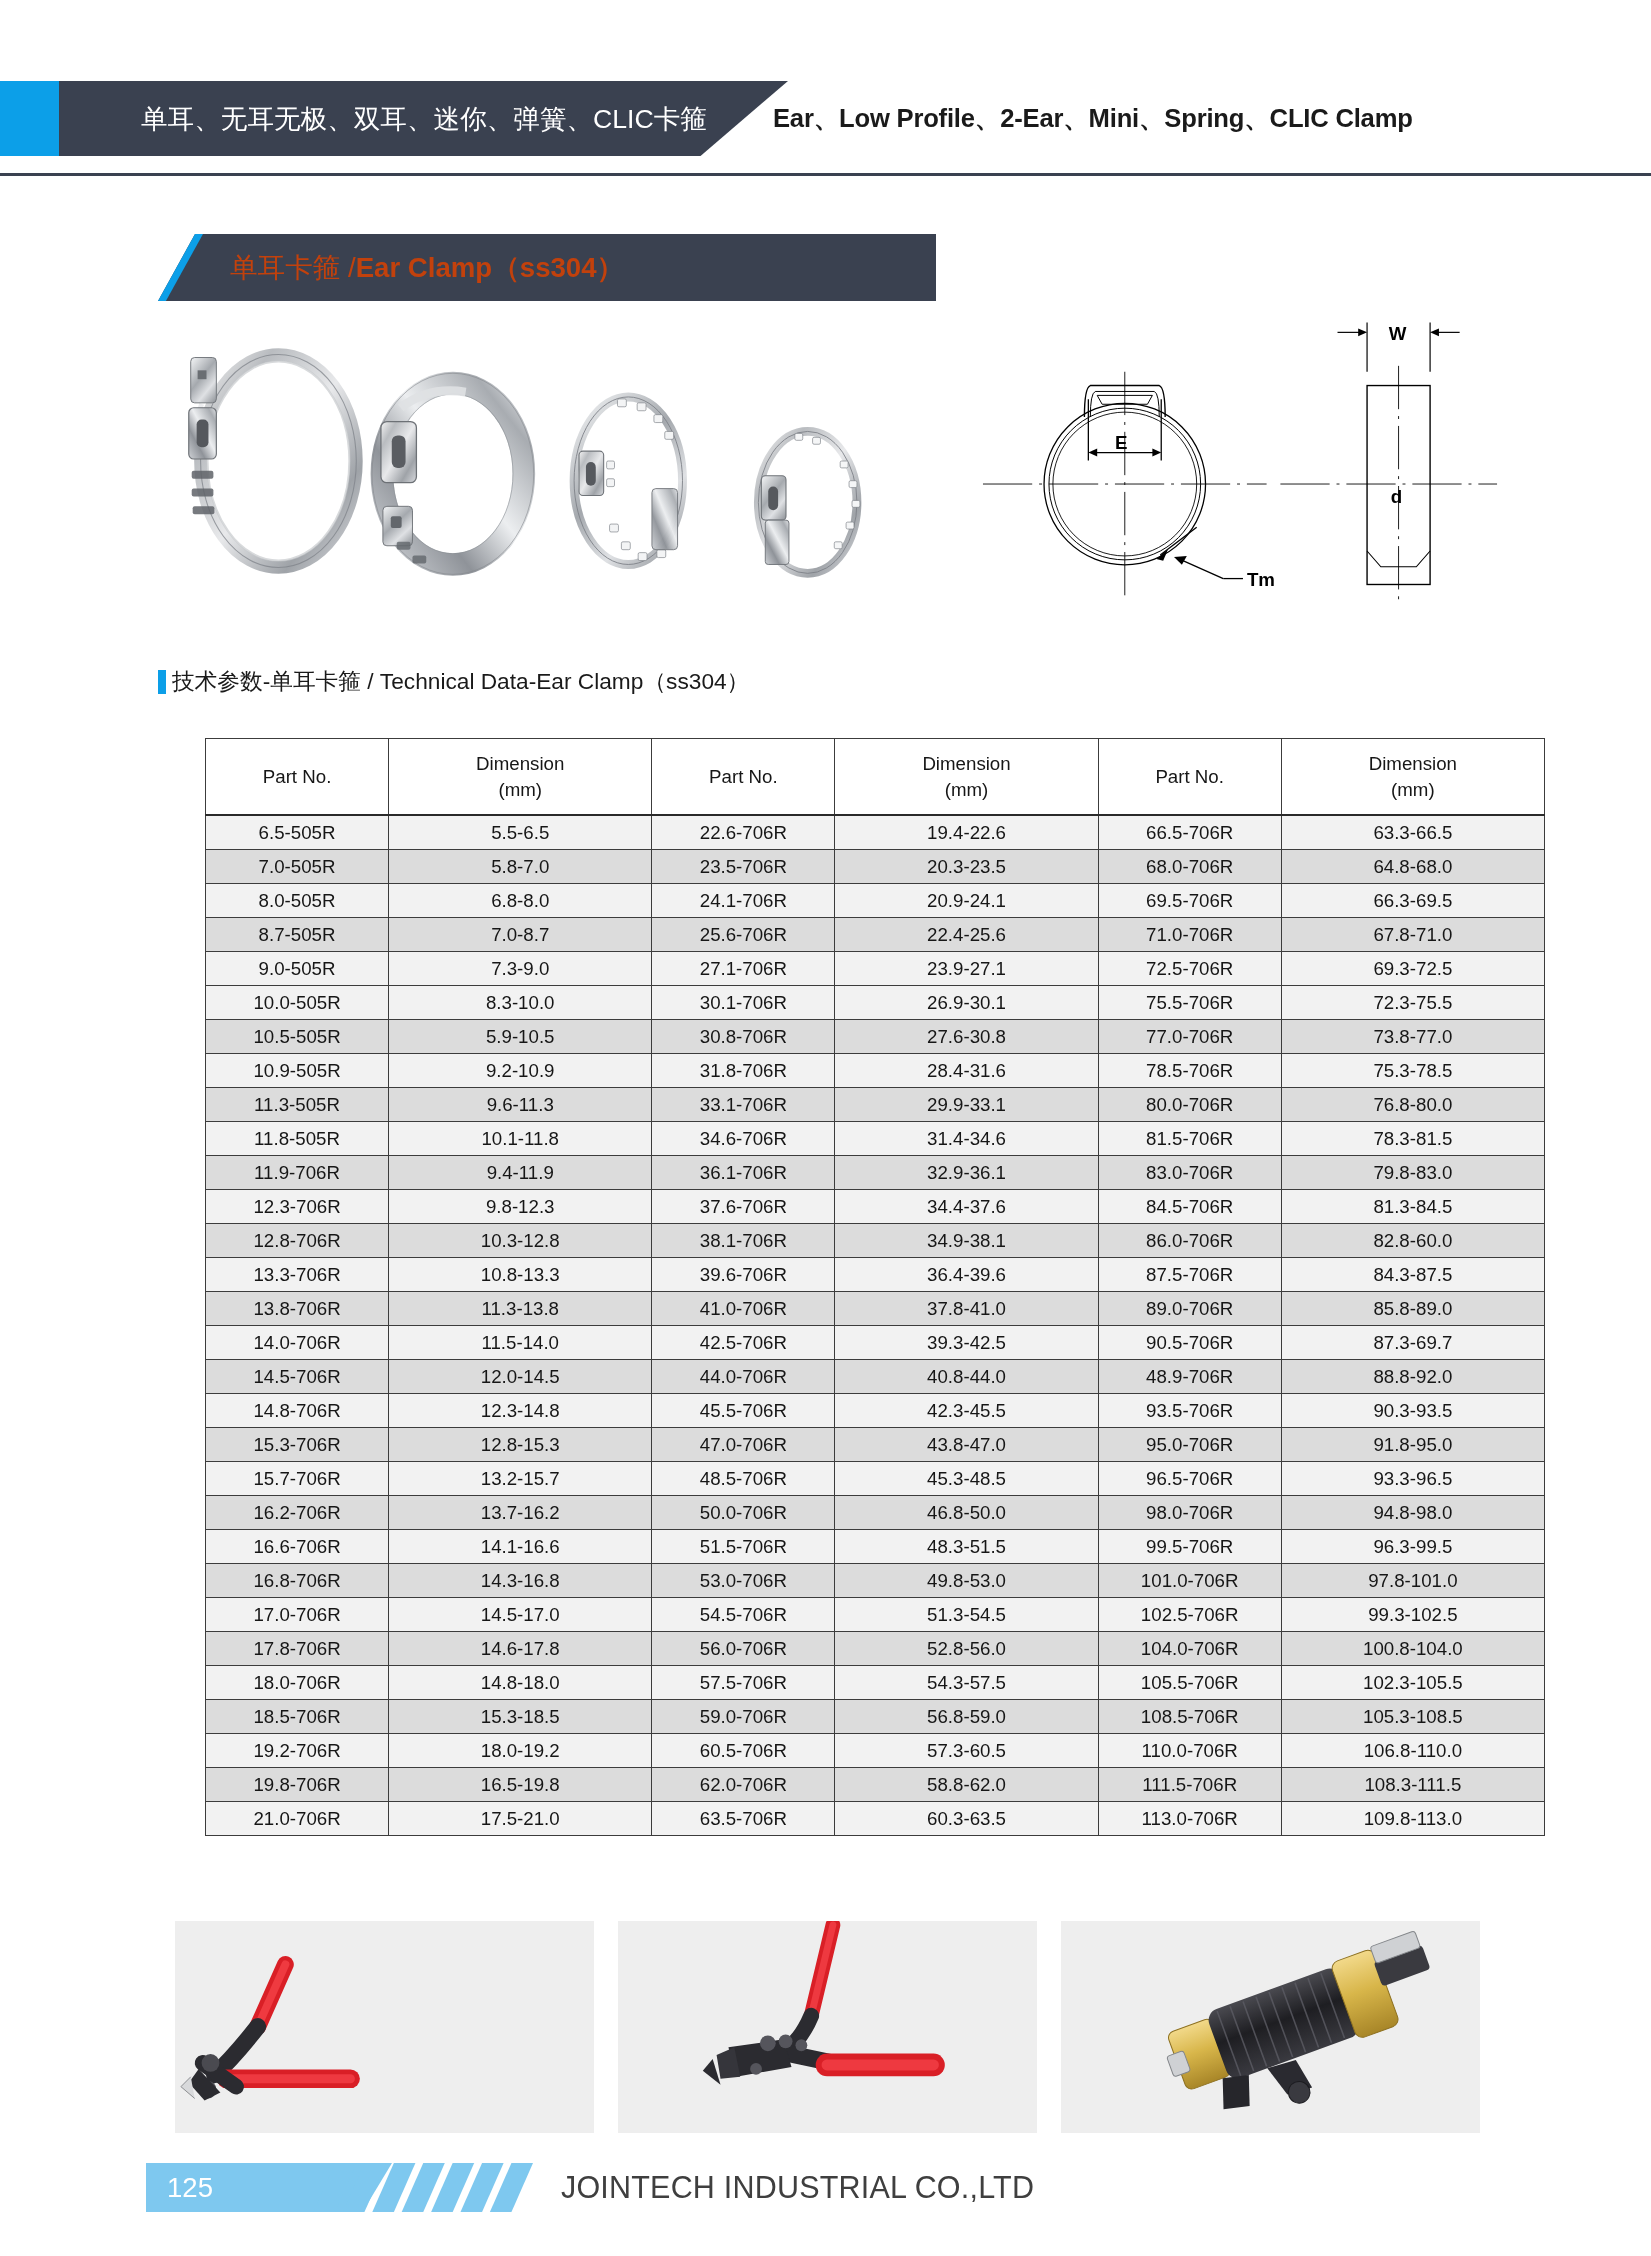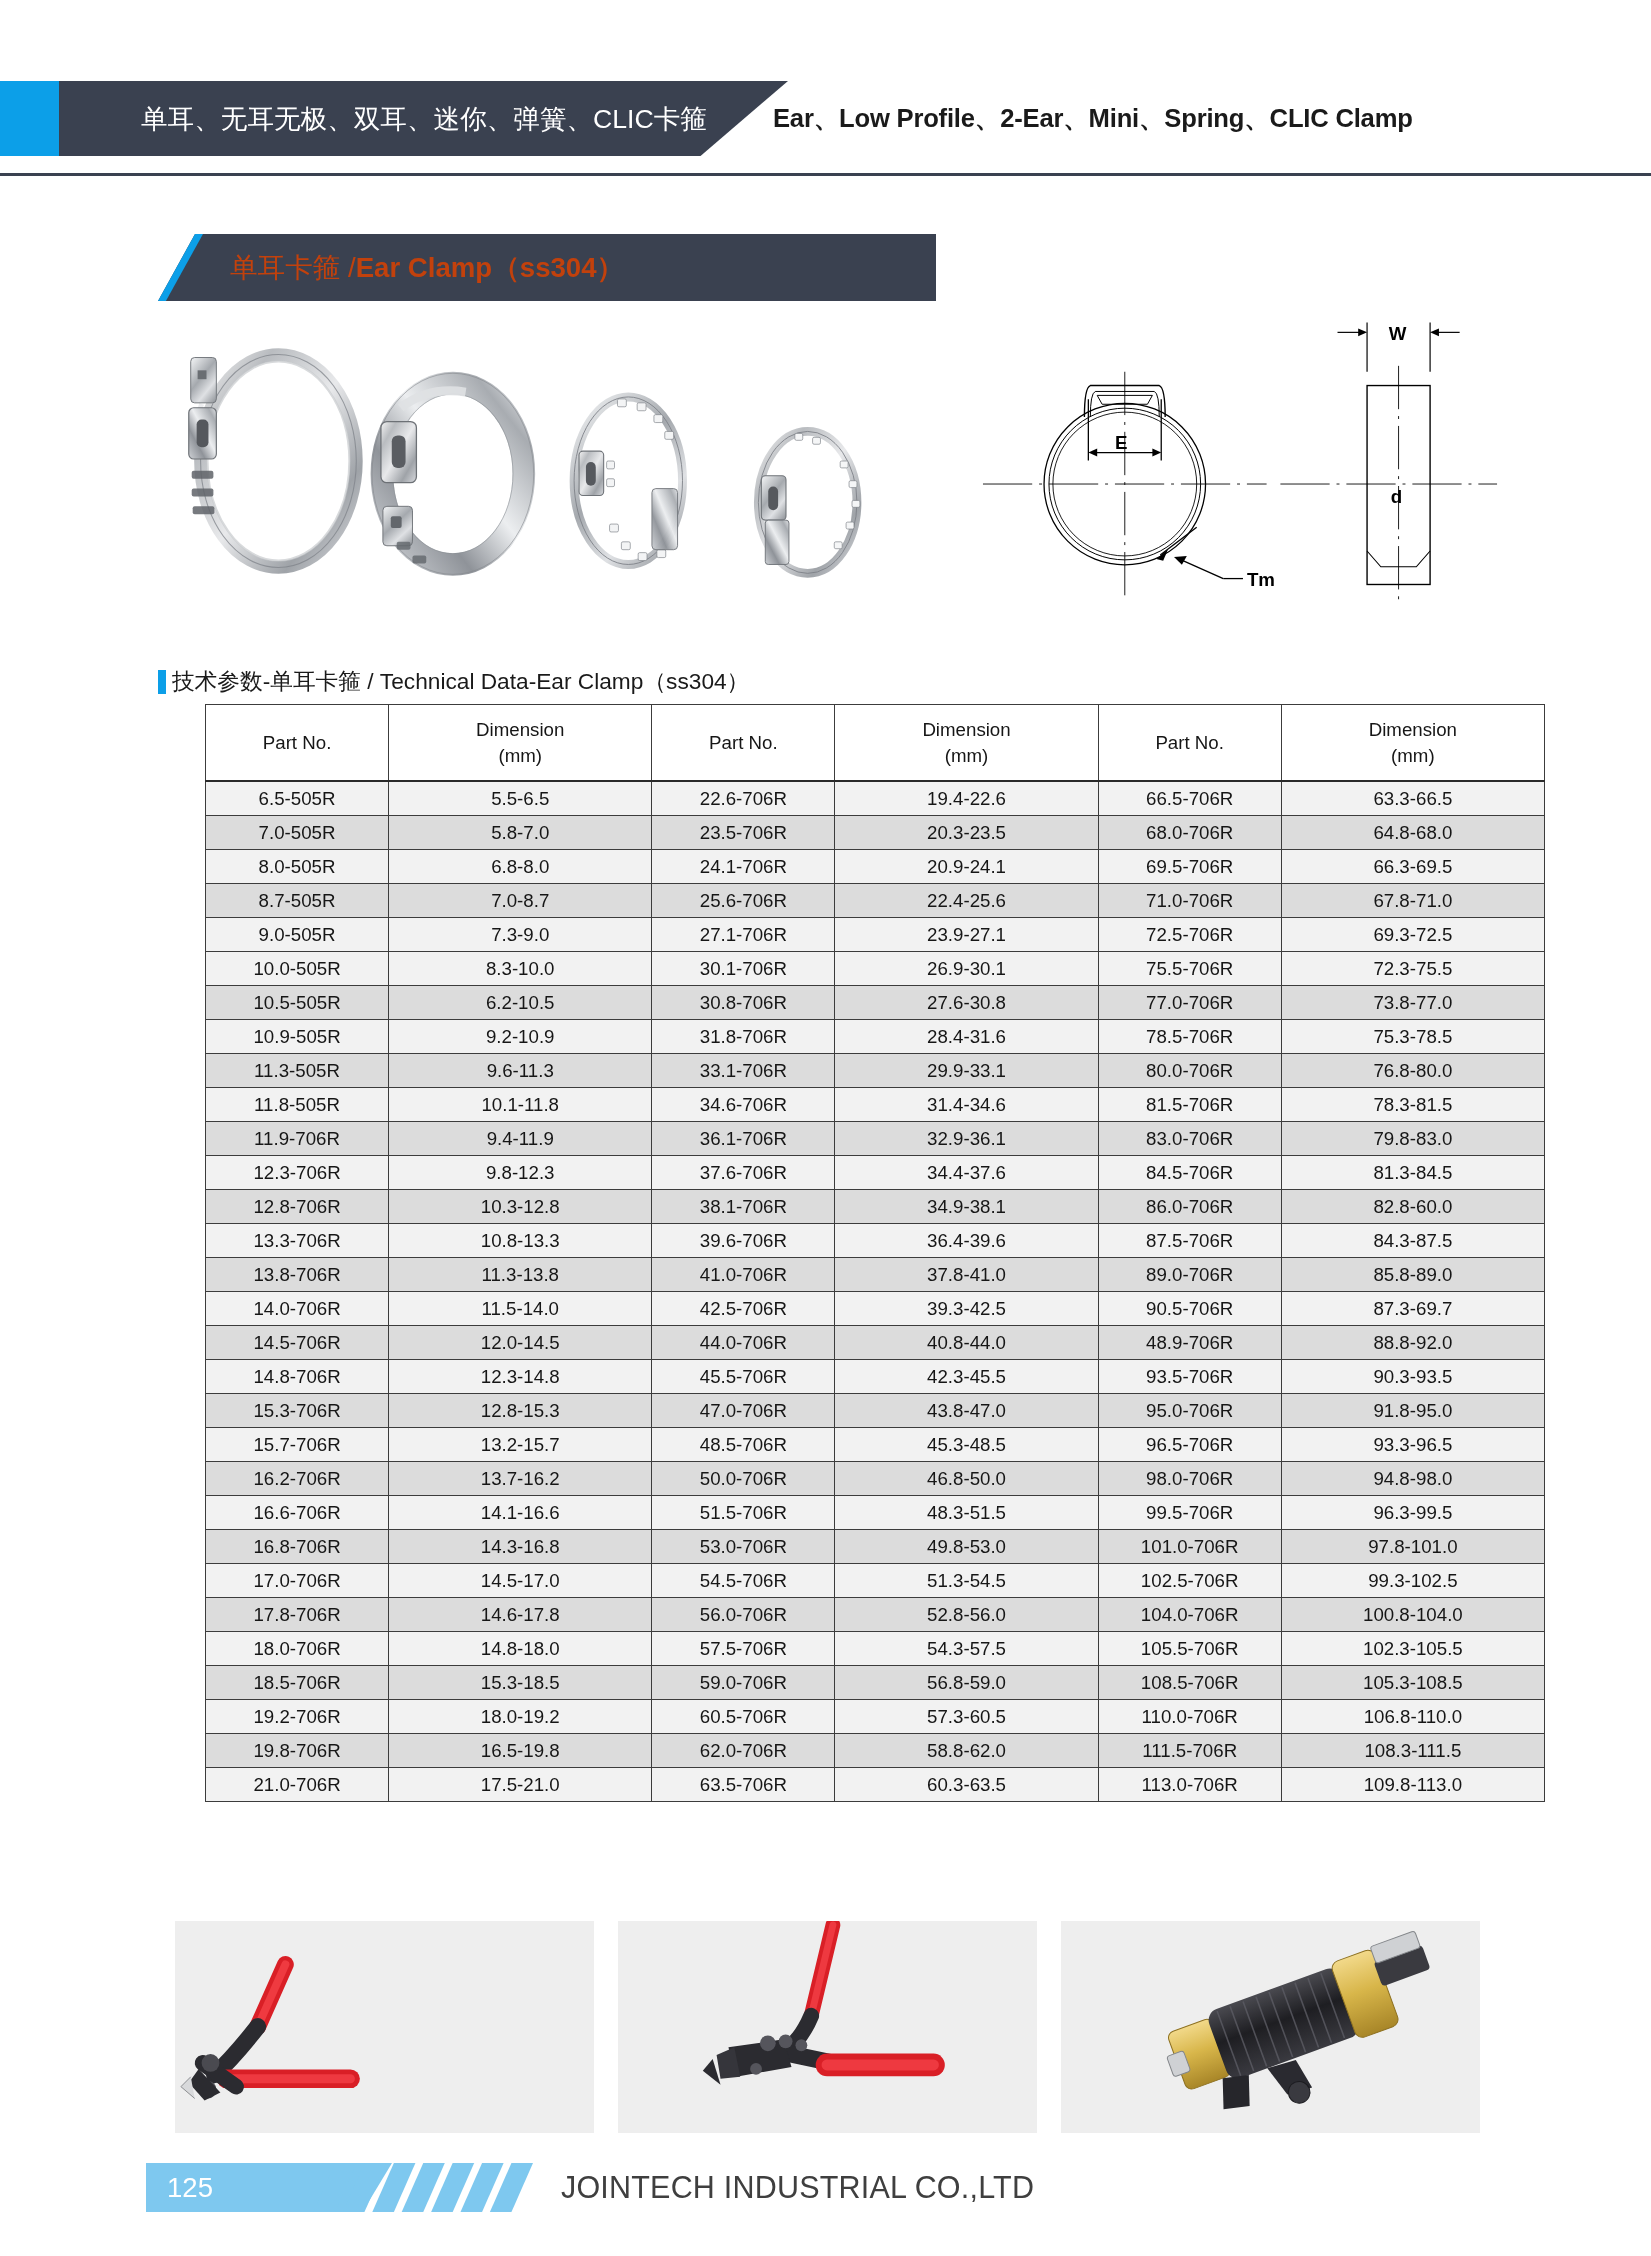"Part No." .tbl-wrap { top: 704px -> 738px }
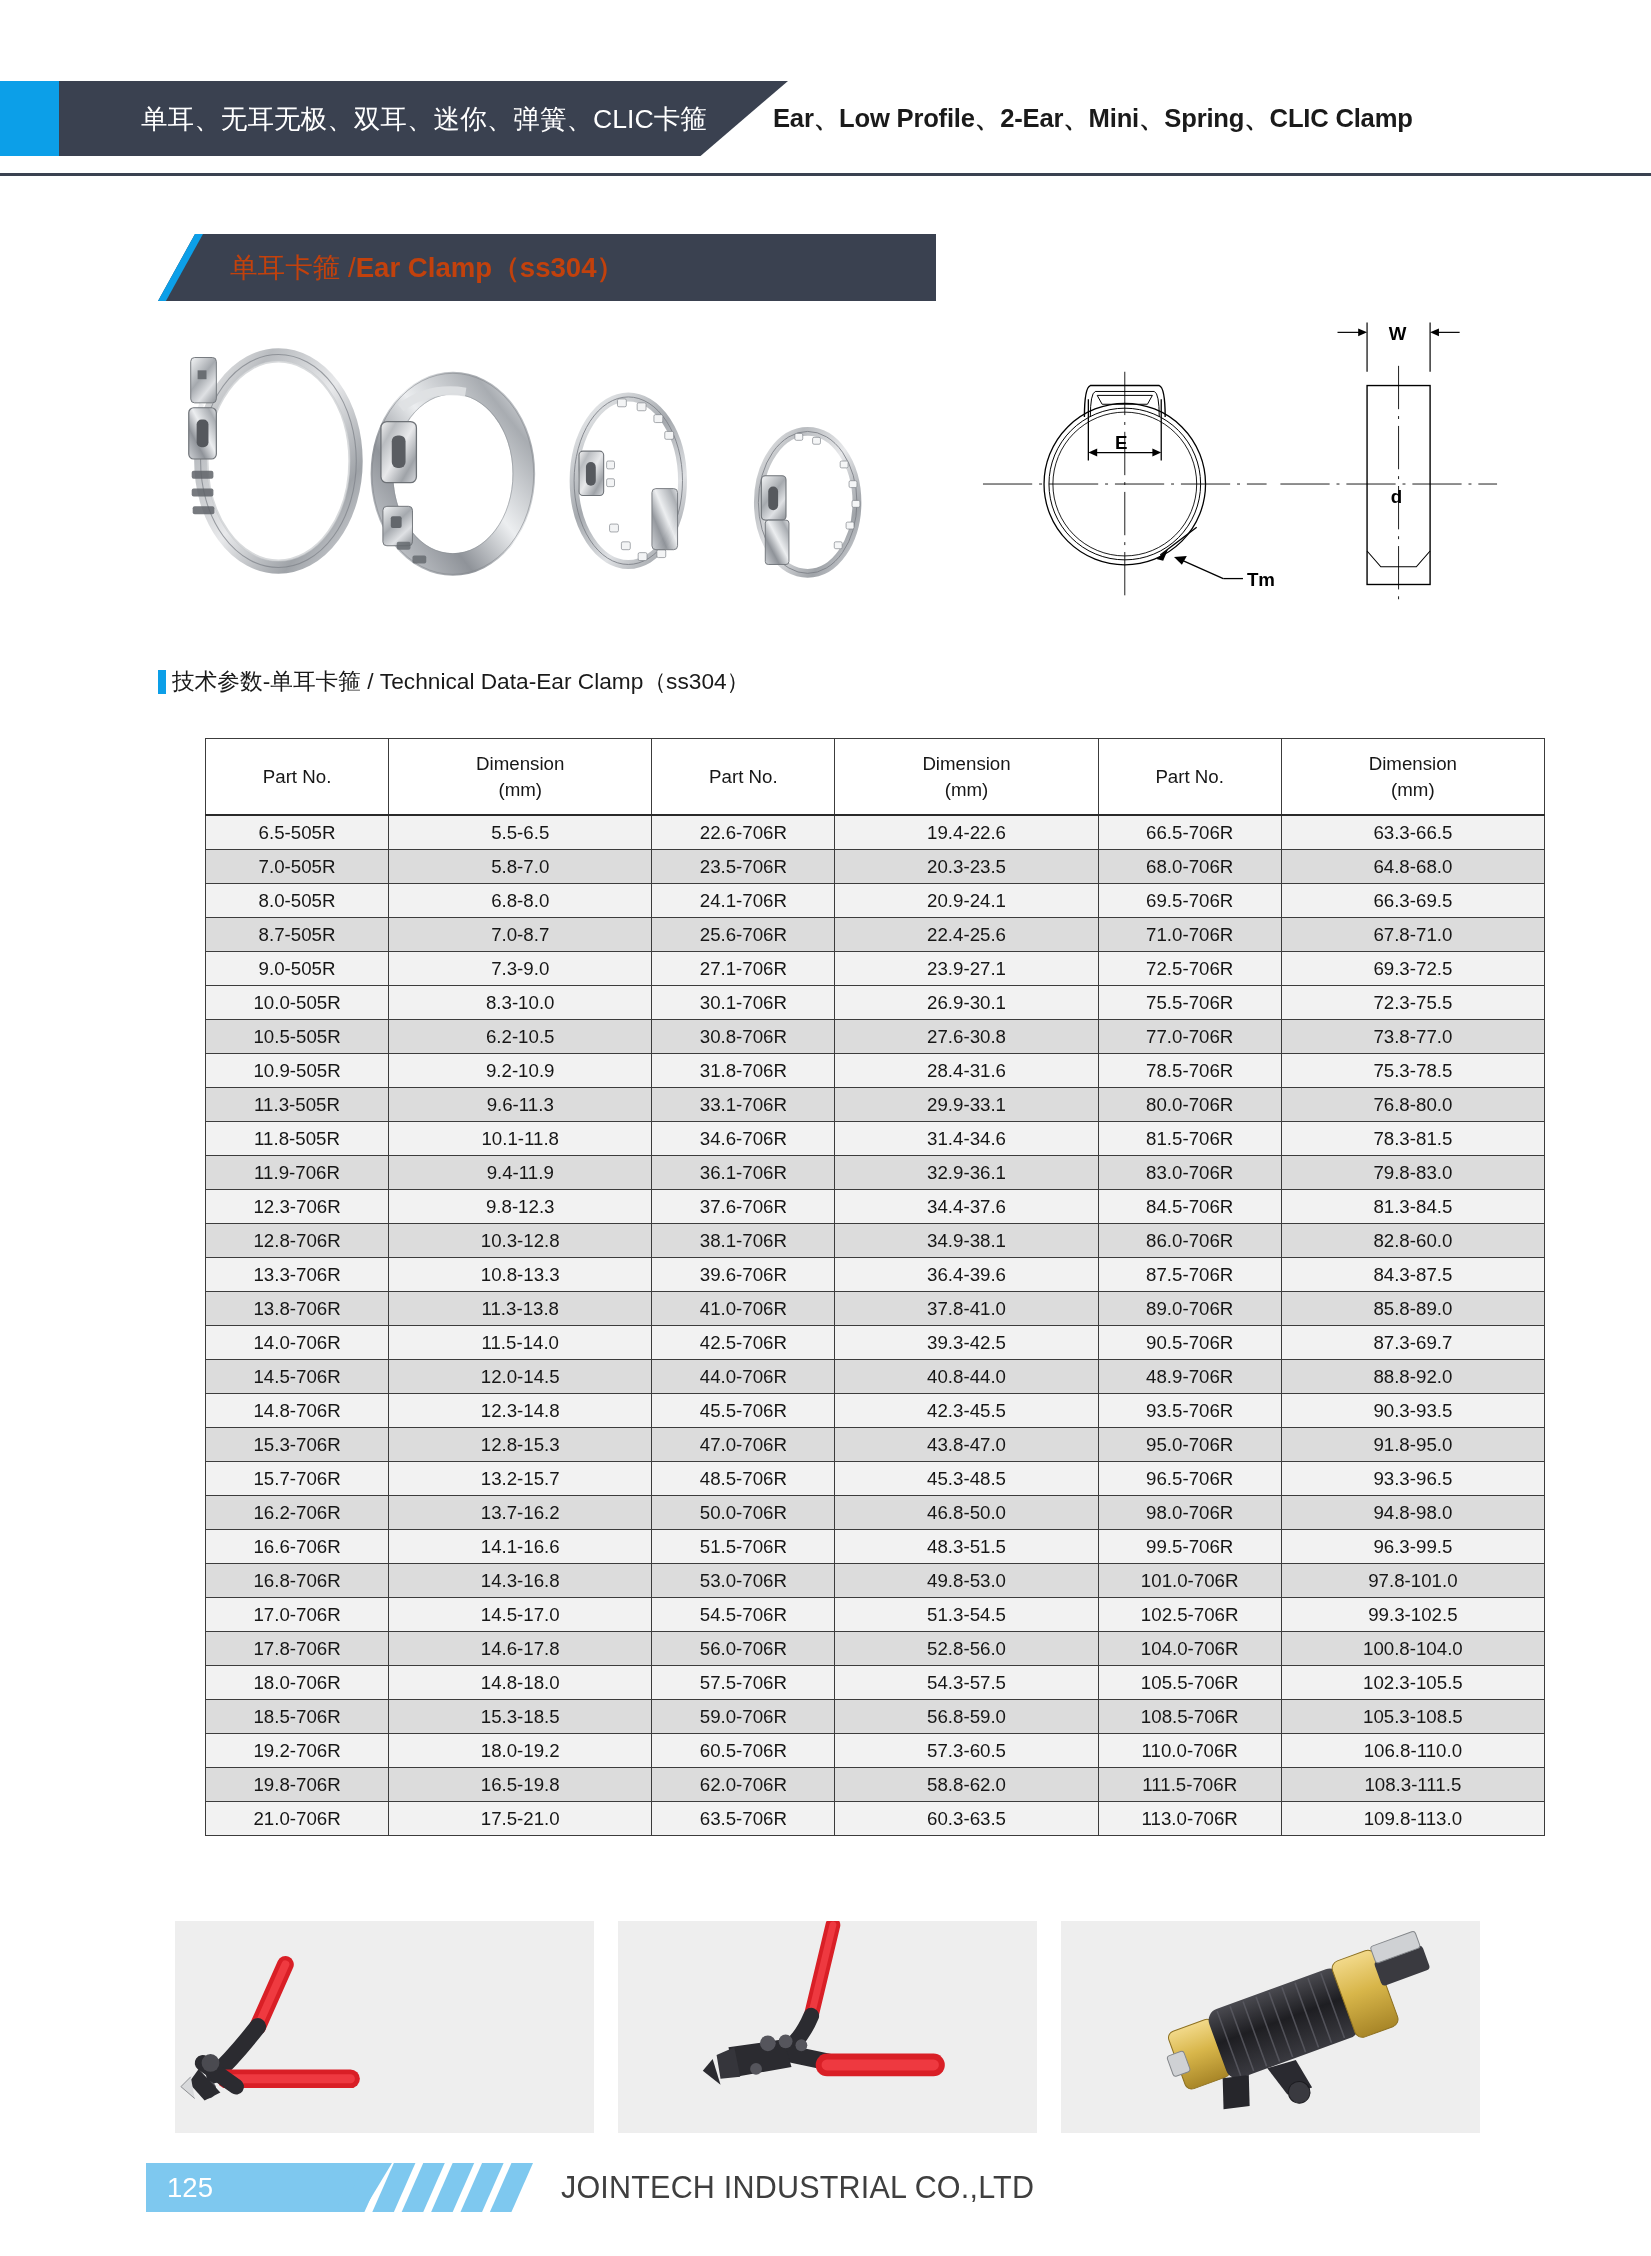"6.2-10.5" td { text: 6.2-10.5 -> 5.9-10.5 }
